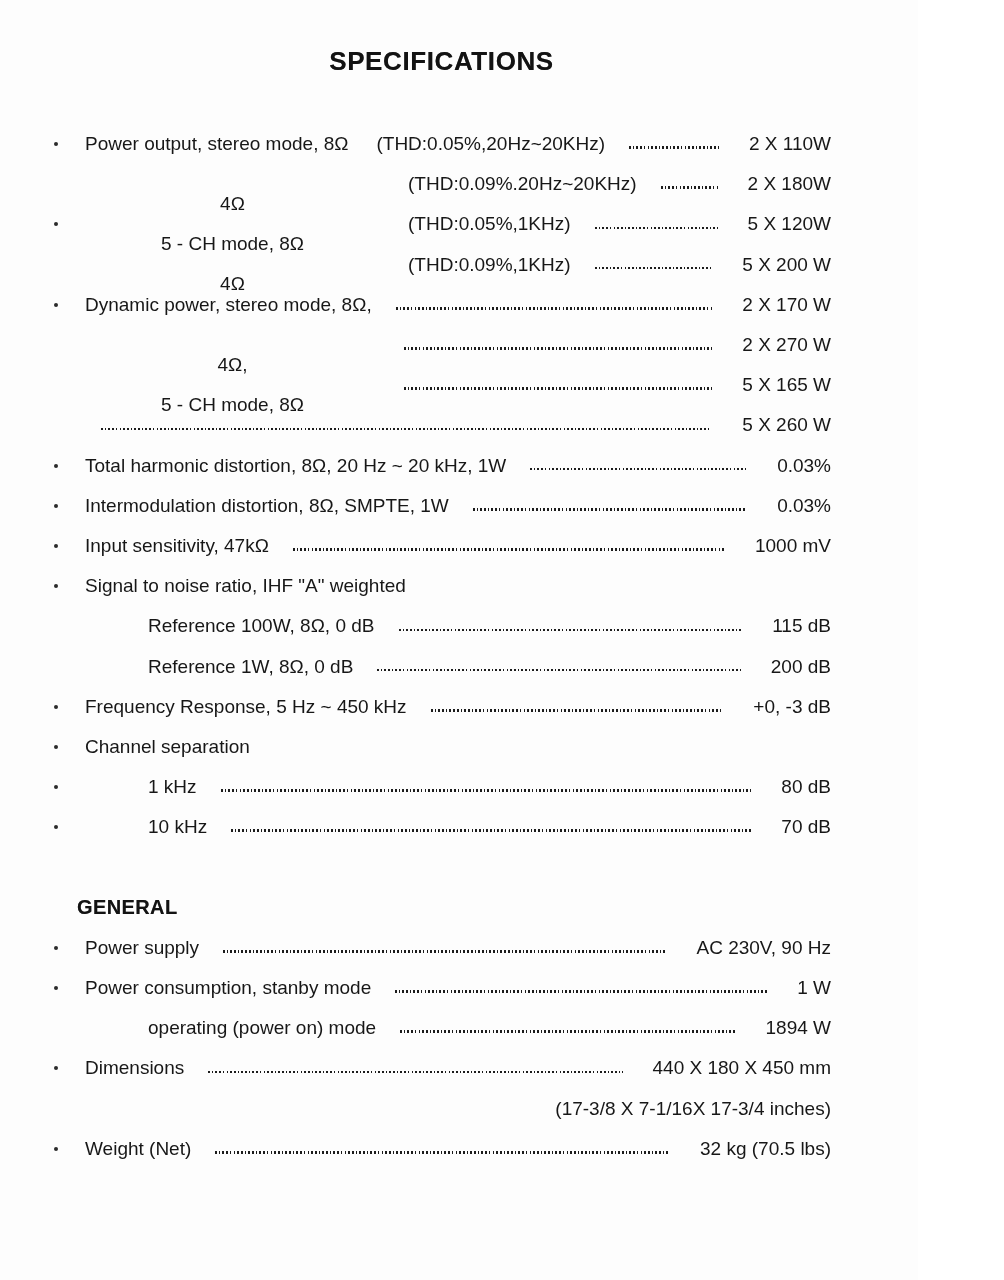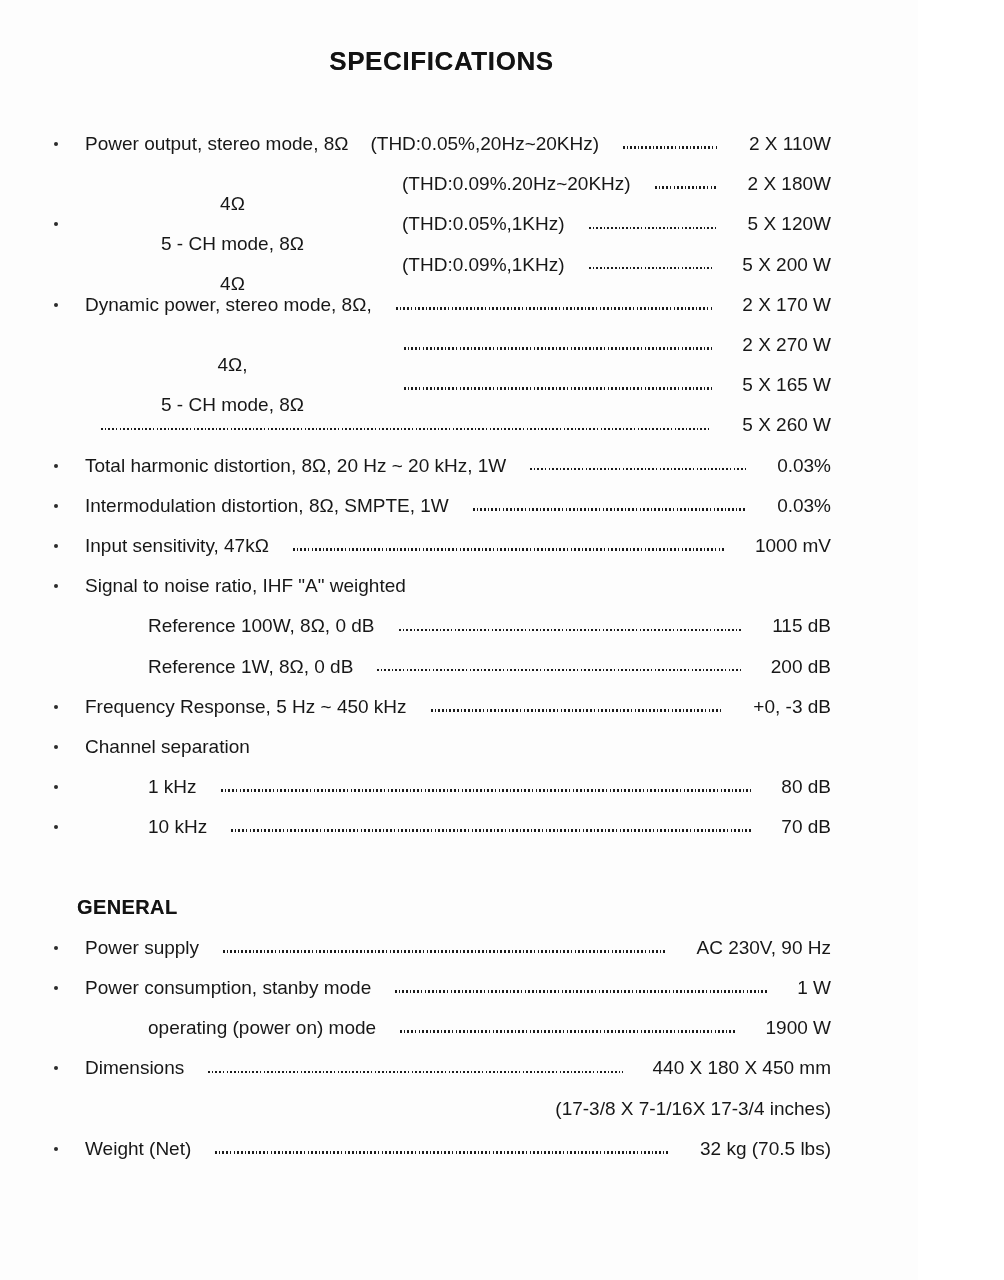"(THD:0.05%,20Hz~20KHz)" .colb { margin-left: 14px -> 20px }
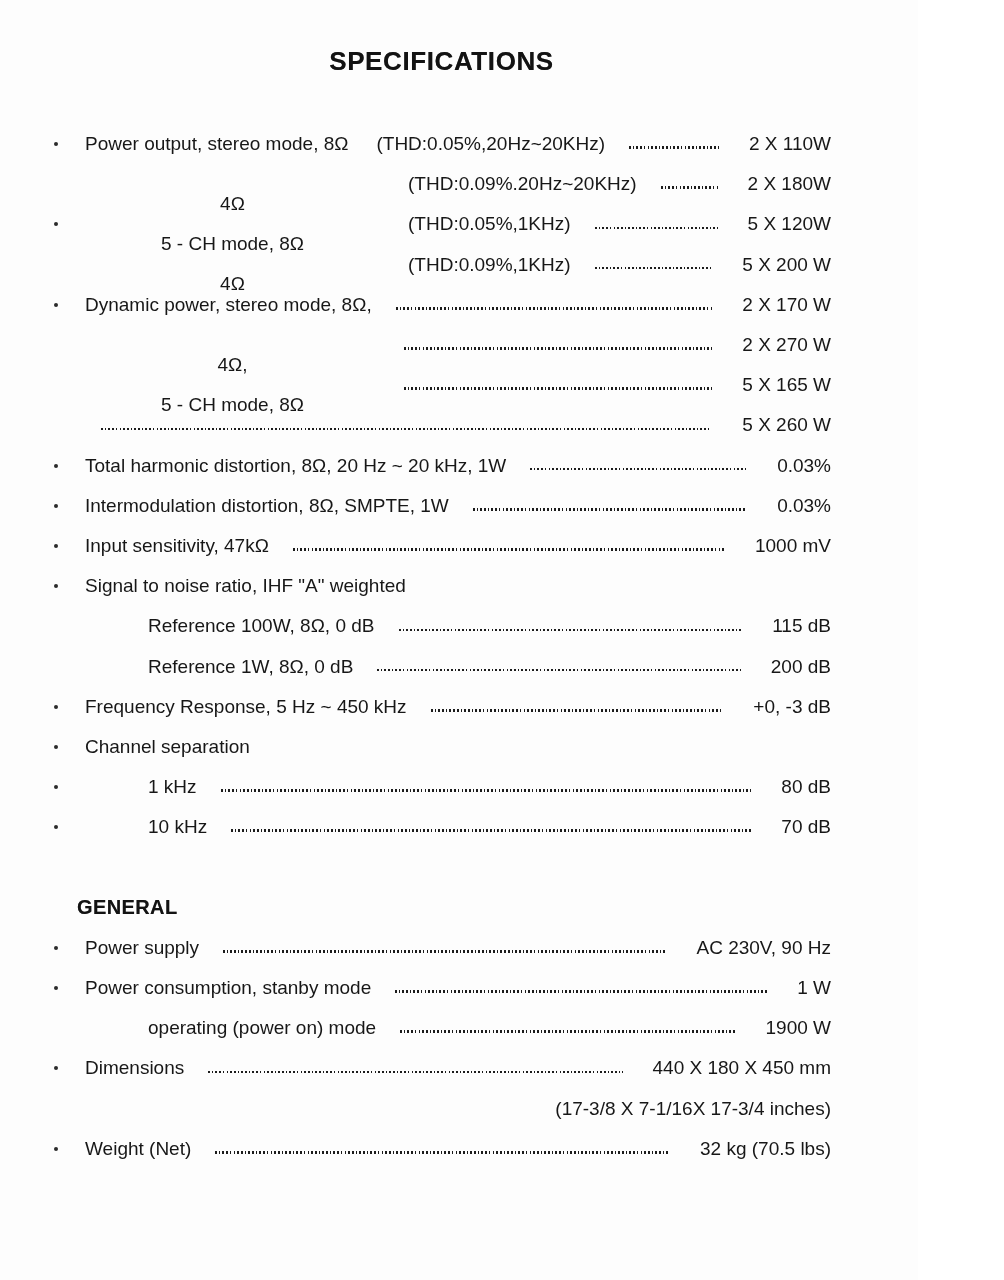"1900 W" span.value { text: 1900 -> 1894 }
